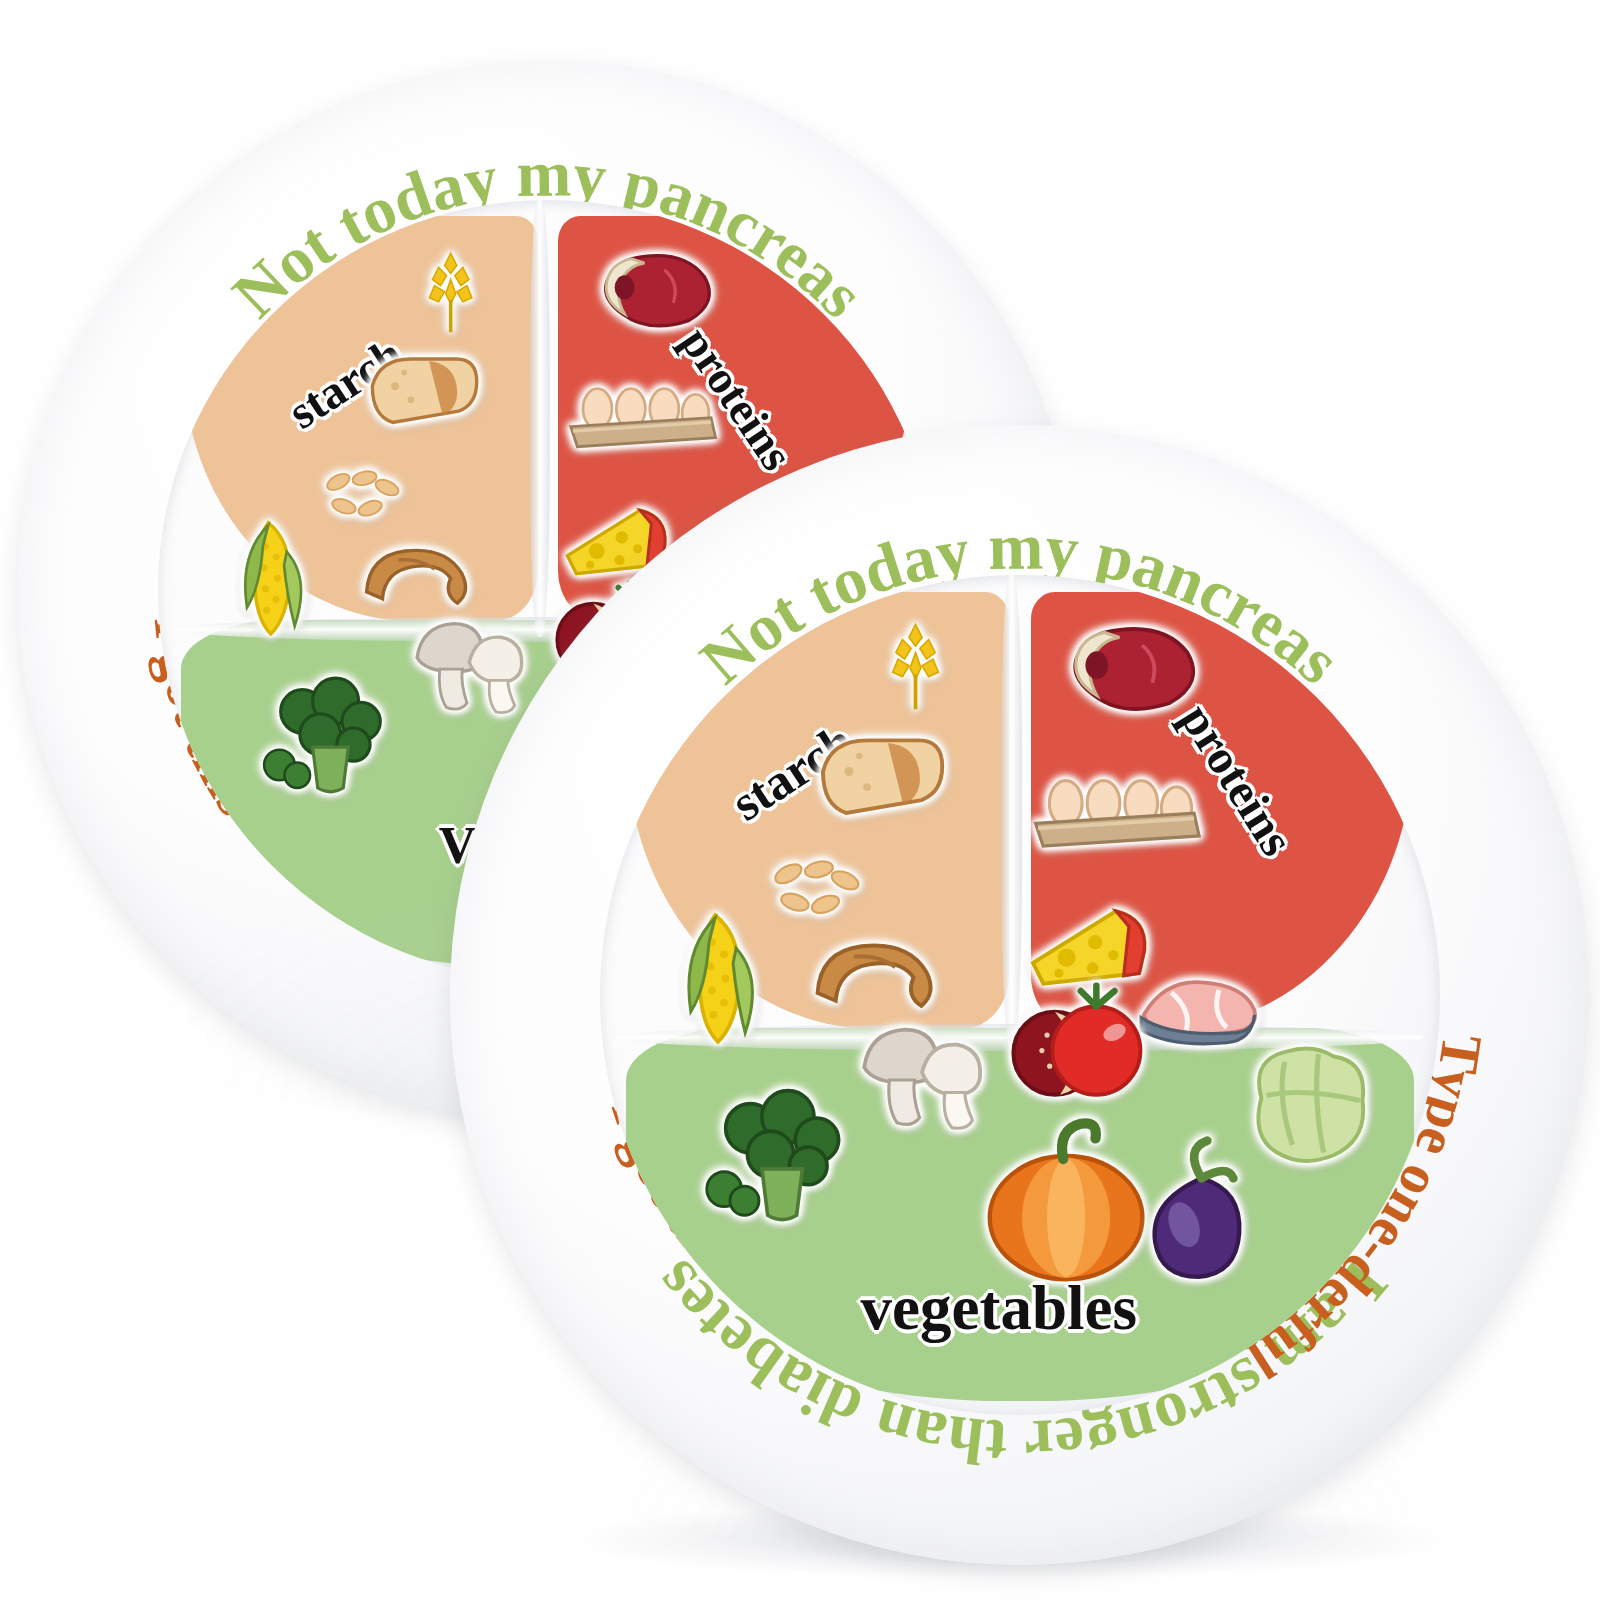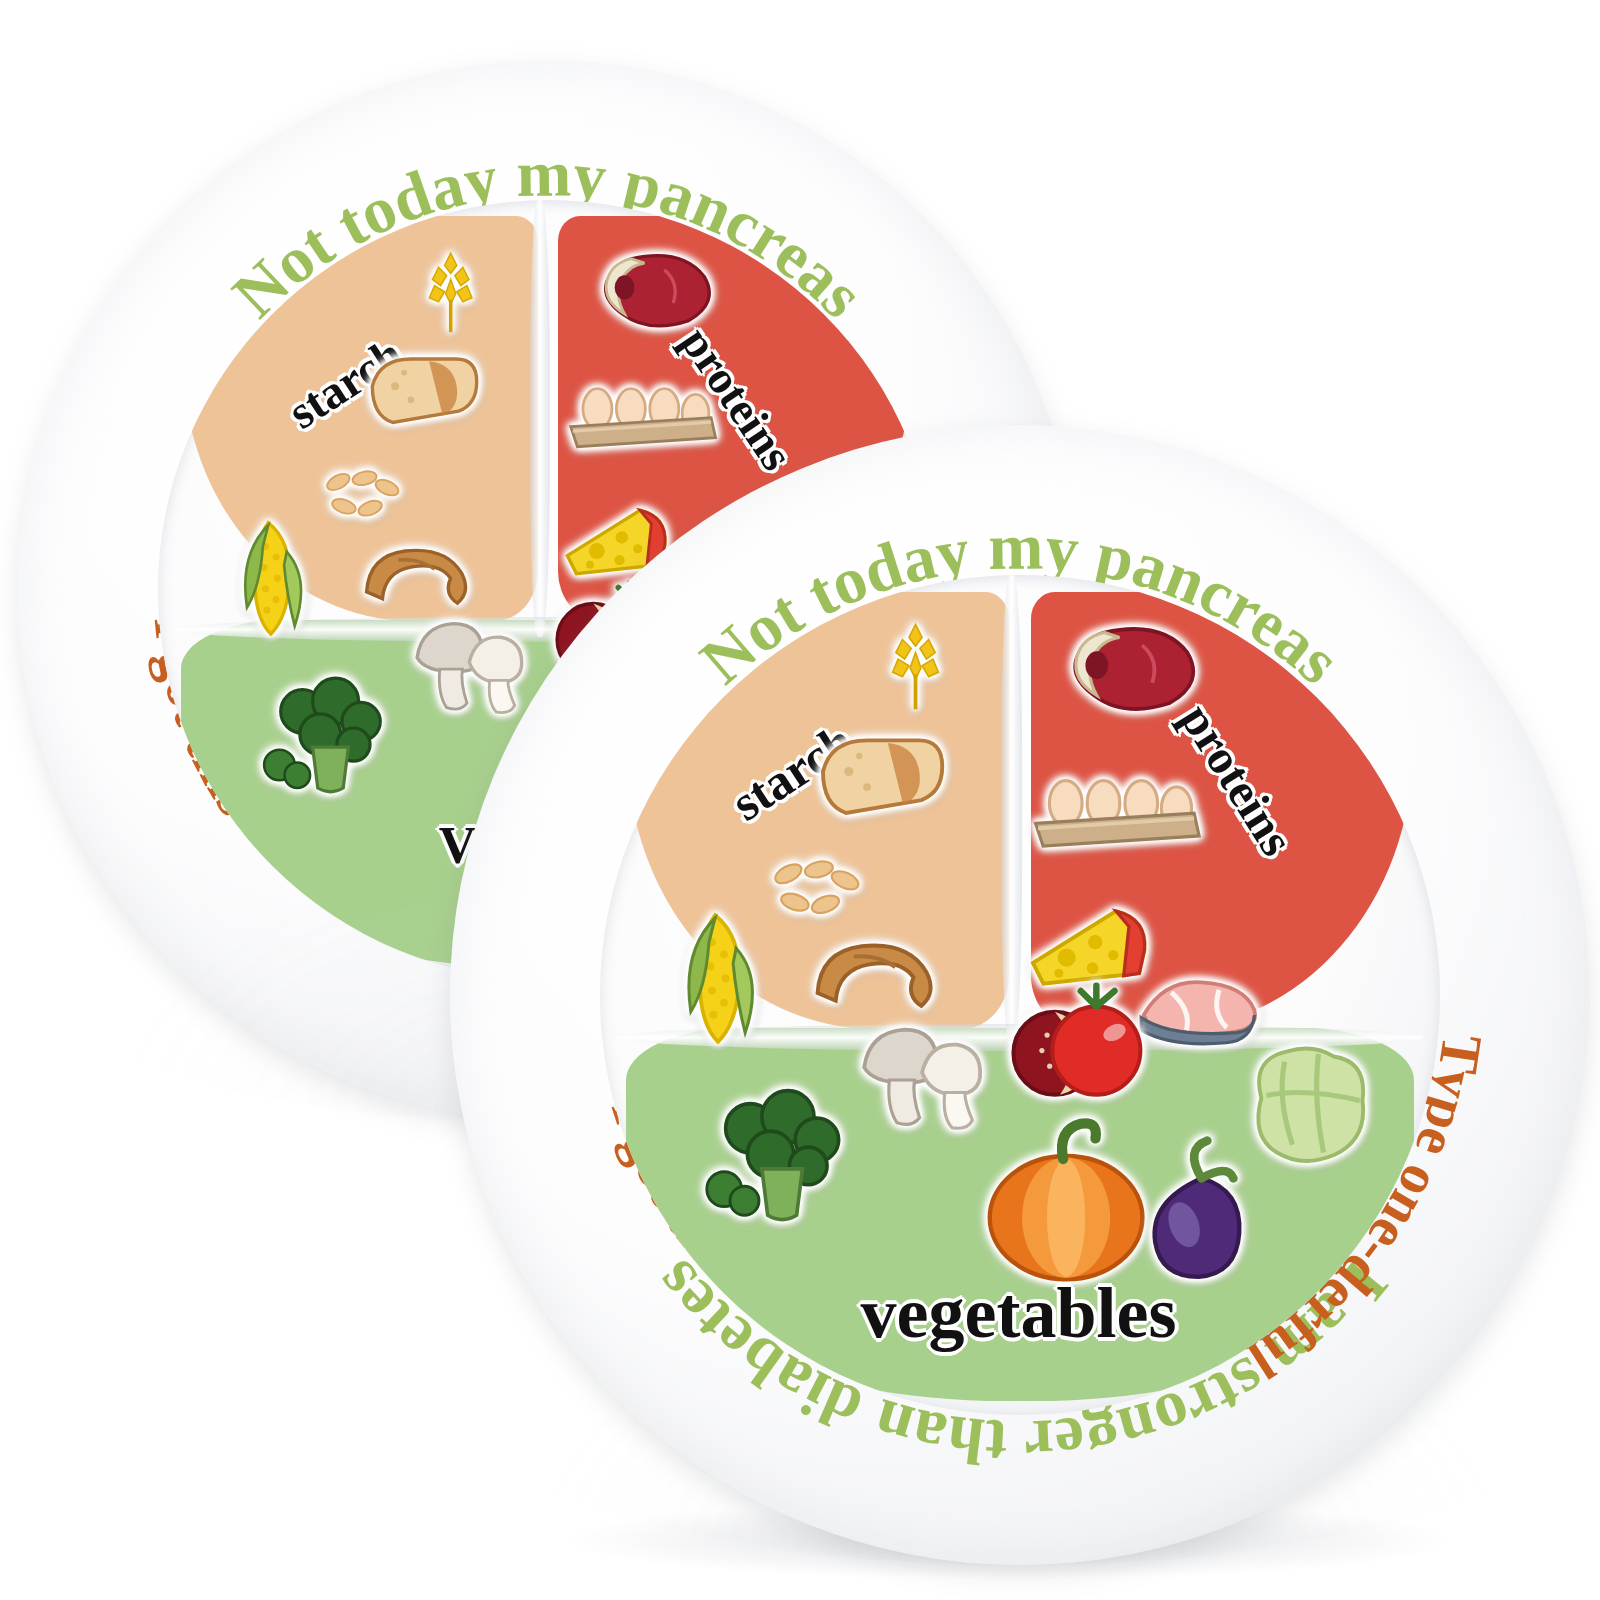"vegetables" div.seg-label { font-size: 72px -> 63px }
